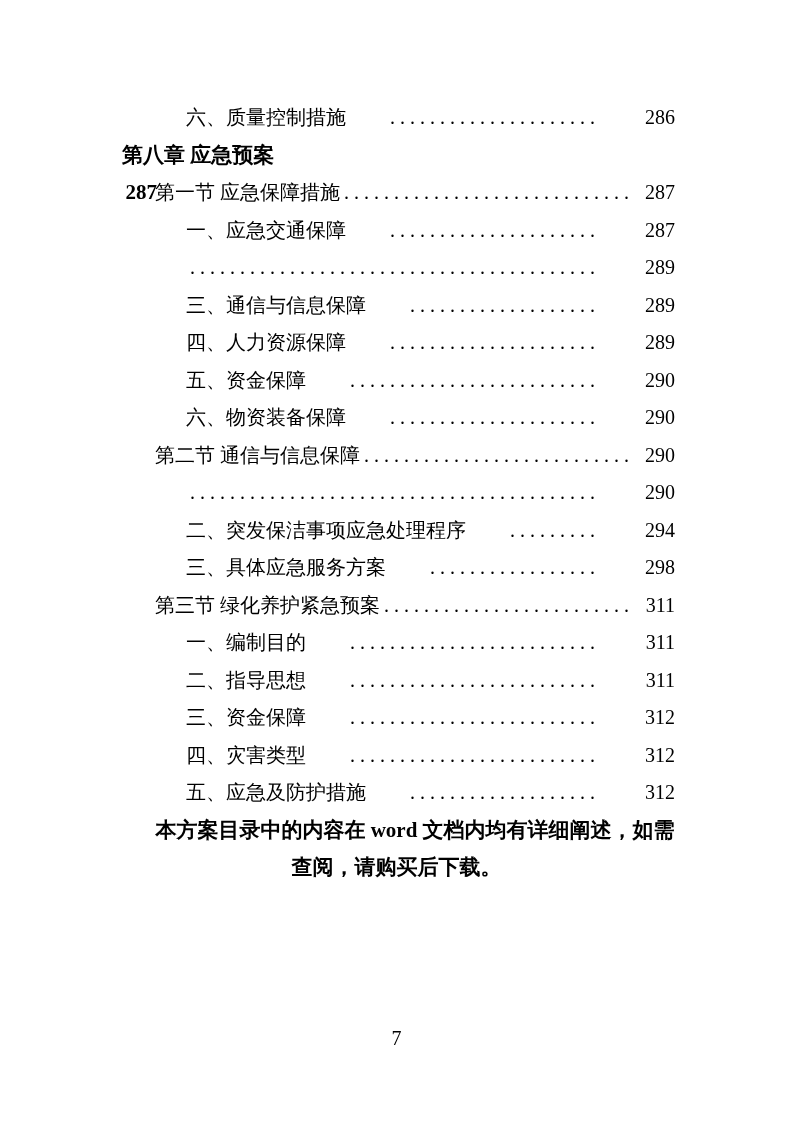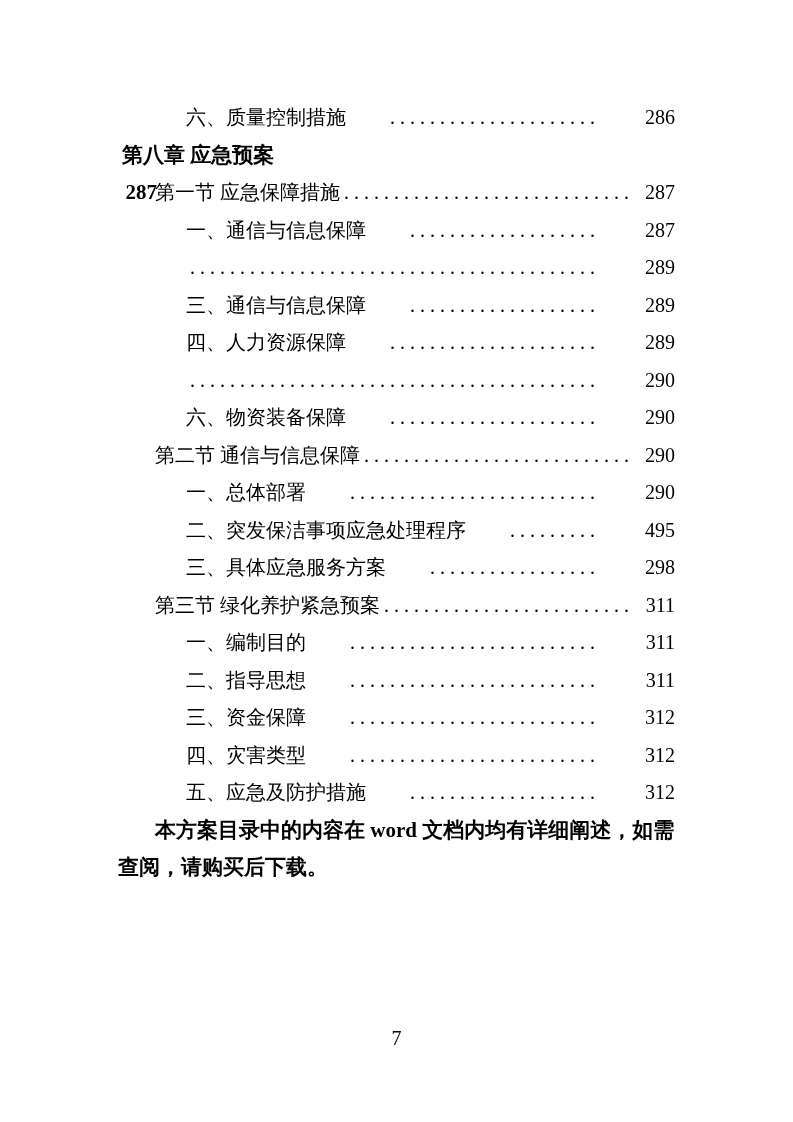"一、通信与信息保障" span.toc-title { text: 通信与信息 -> 应急交通 }
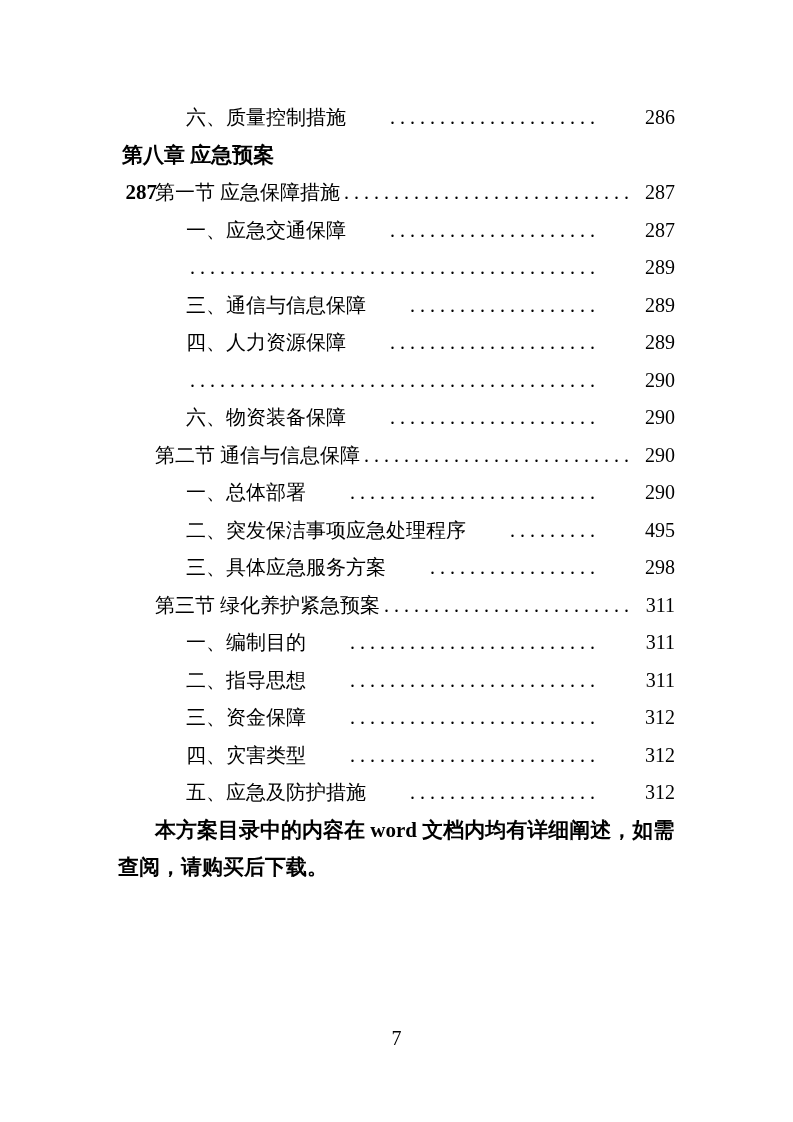"五、资金保障" span.toc-title { html: none -> <span>五、资金保障</span> }
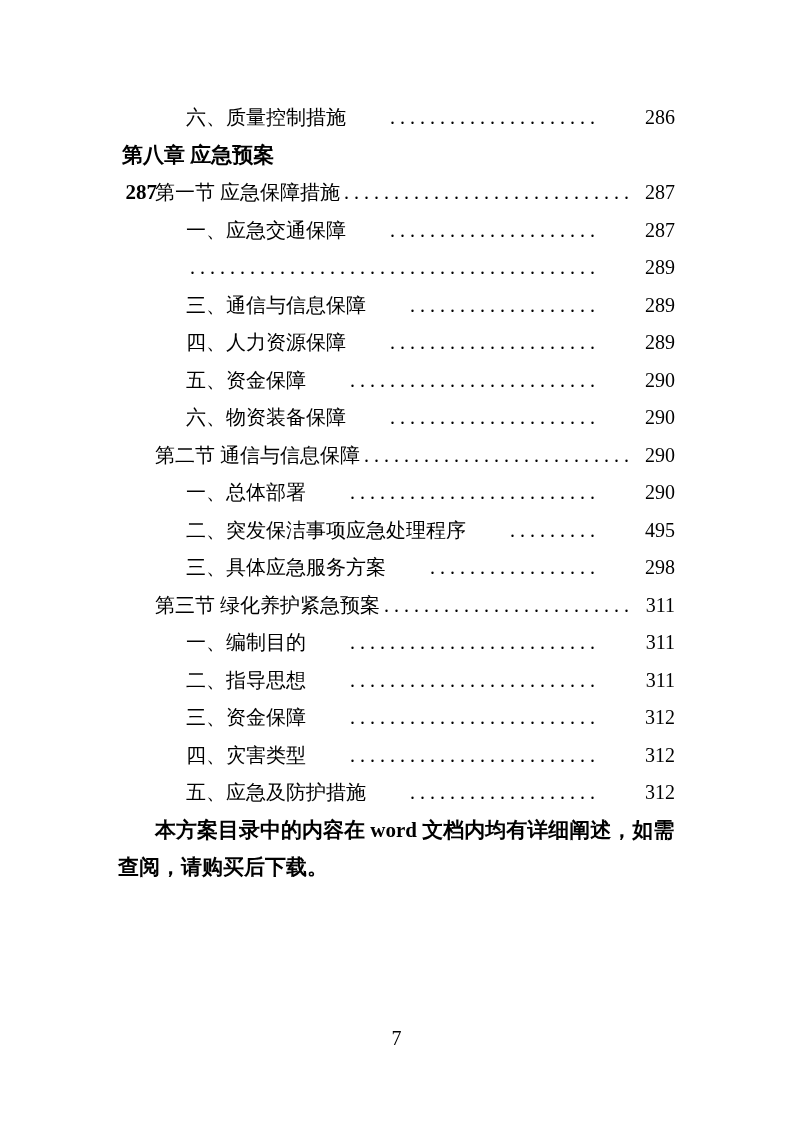"一、总体部署" span.toc-title { html: <span>一、总体部署</span> -> none }
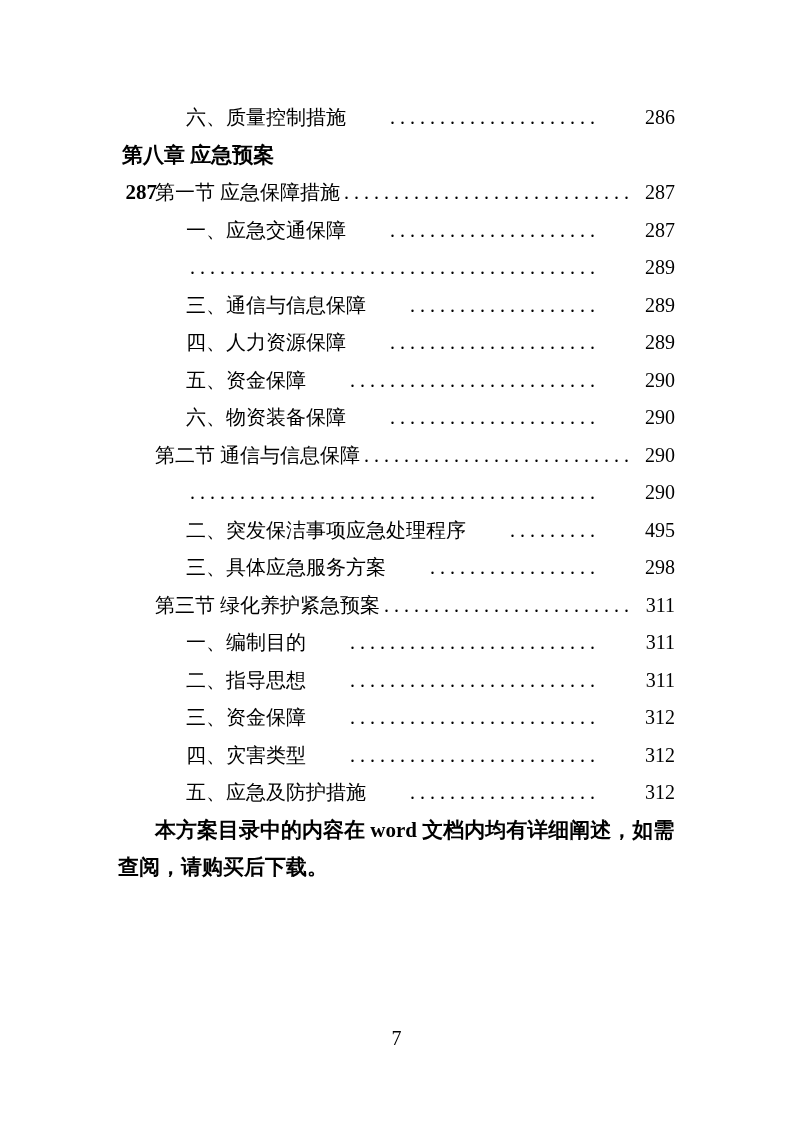"495" span.toc-page { text: 495 -> 294 }
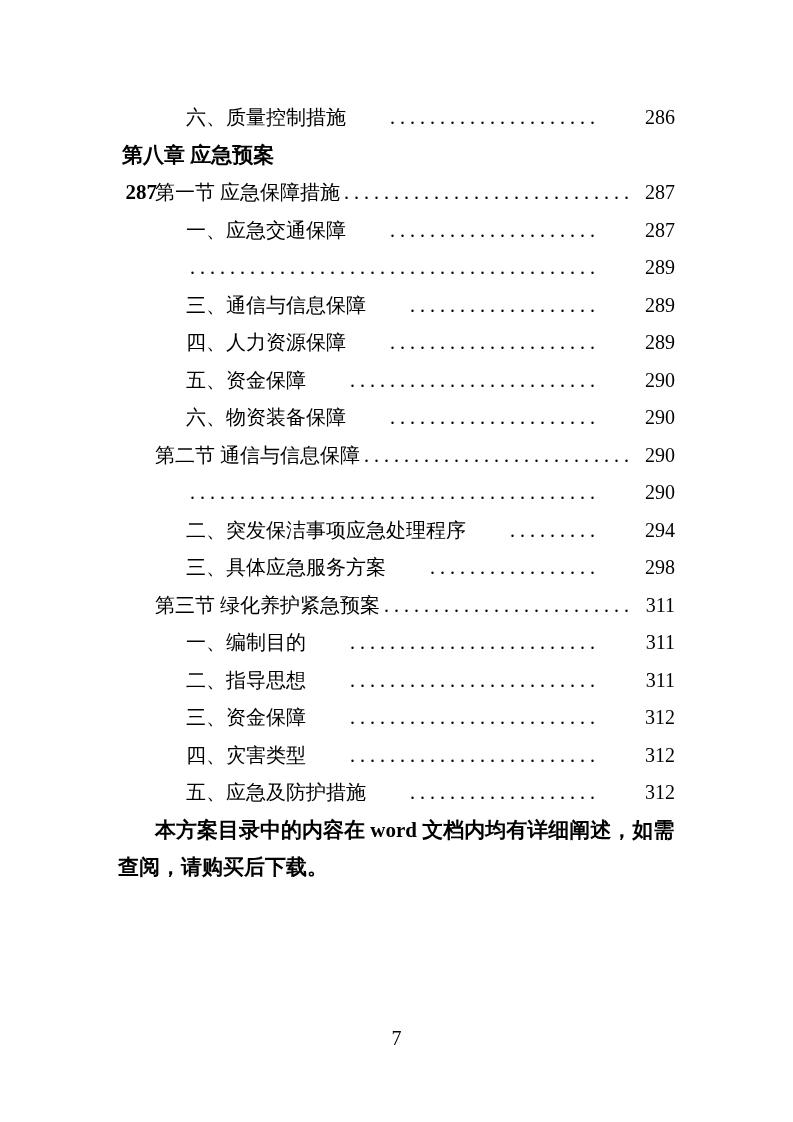"本方案目录中的内容在 word 文档内均有详细阐述，如需查阅，请购买后下载。" .notice-body { text-align: none -> center }
